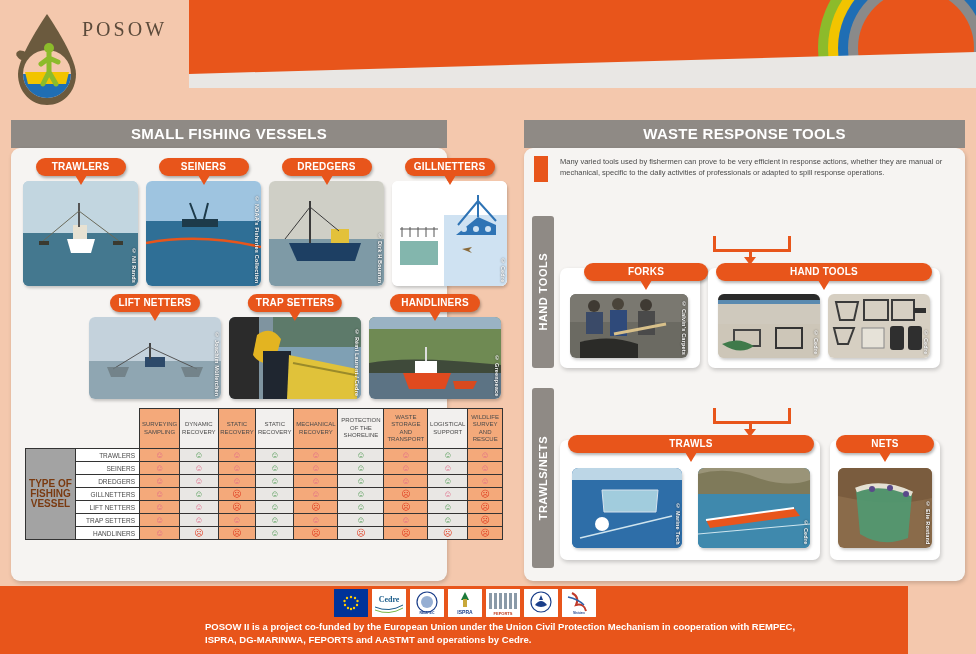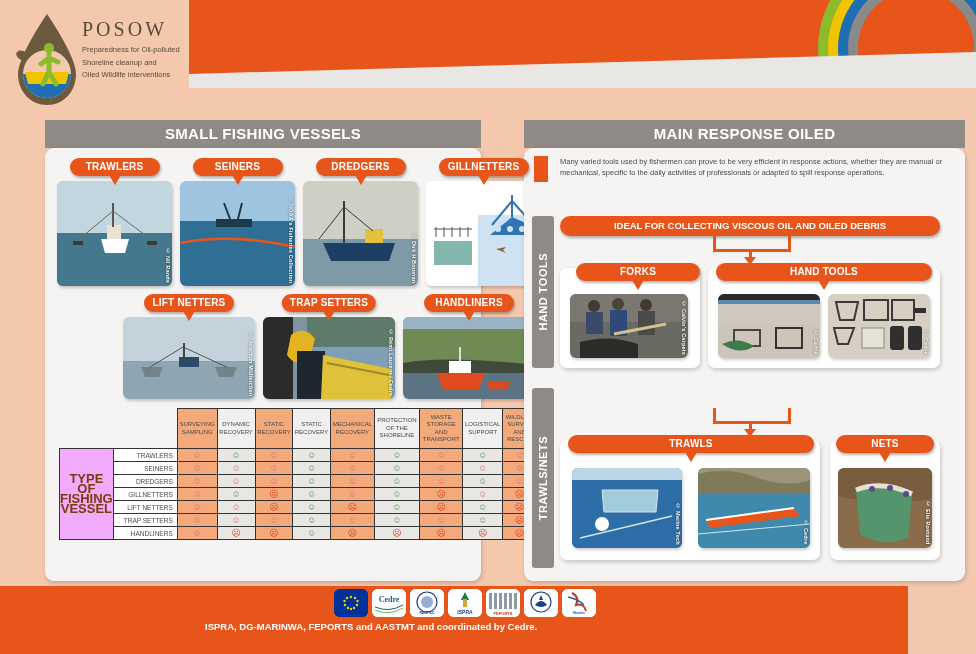"Preparedness for Oil-polluted" div.logo-sub { html: <div> <div>Preparedness for Oil-polluted</div> <div>Shoreline cleanup and</div> <div>Oiled Wildlife interventions</div> </div> -> none }
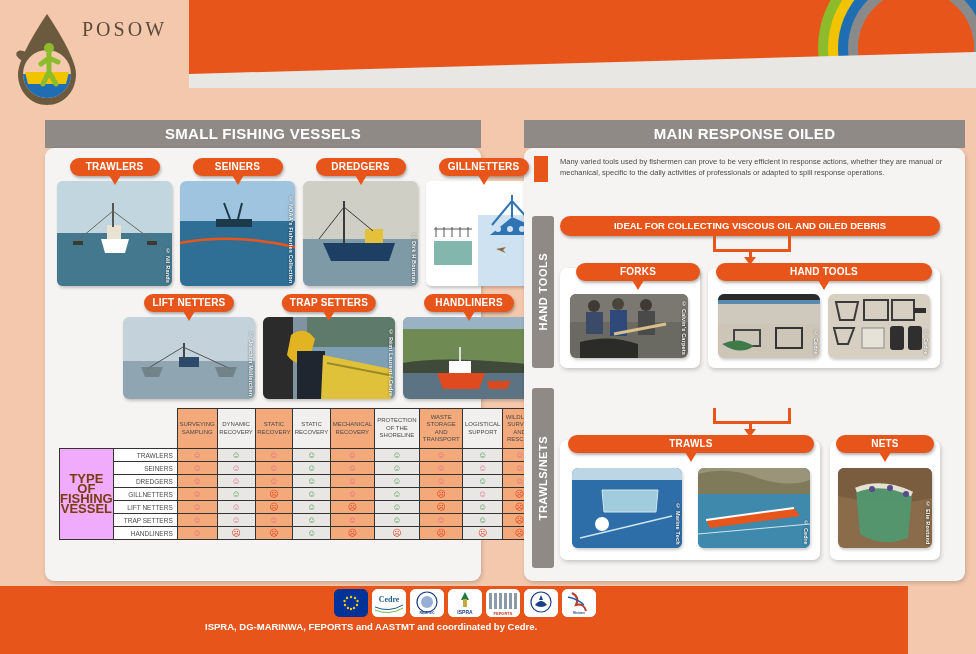"SMALL FISHING VESSELS" .panel-left { margin-left: 34px -> none }
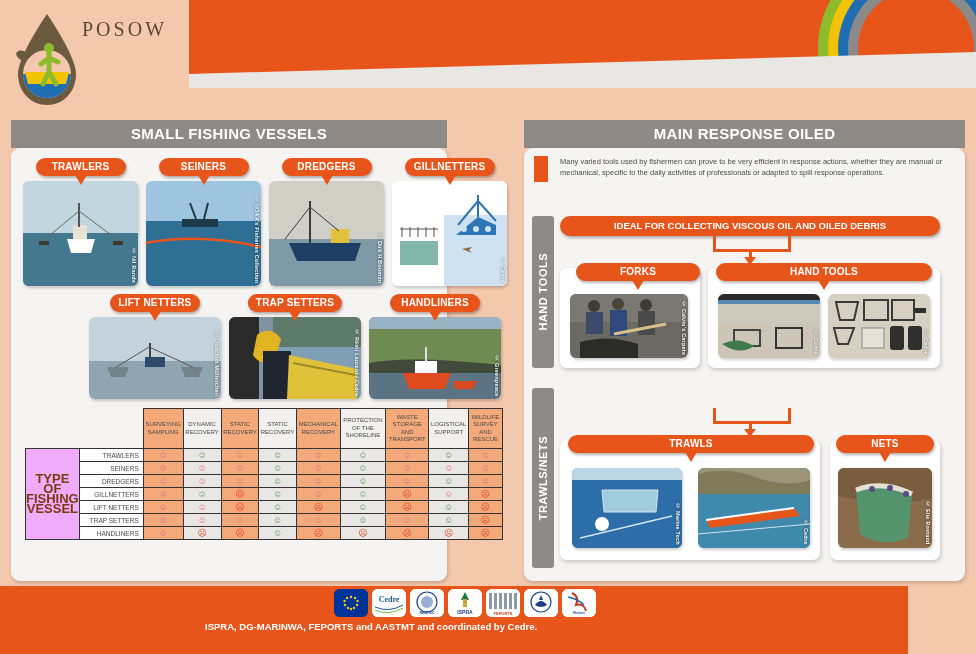"MAIN RESPONSE OILED" div.panel-head { text: MAIN RESPONSE OILED -> WASTE RESPONSE TOOLS }
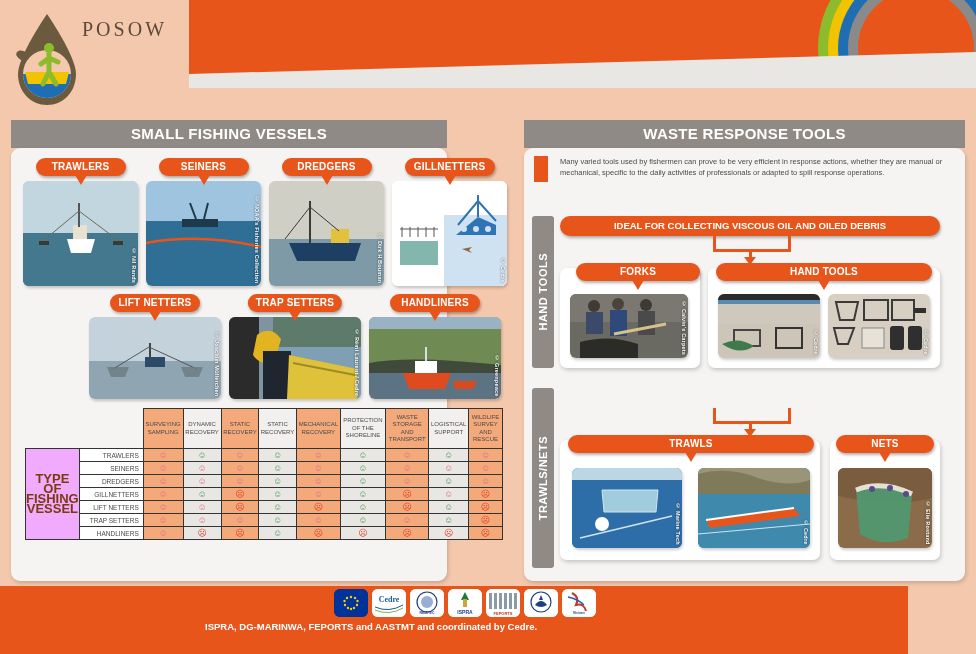"IDEAL FOR COLLECTING VISCOUS OIL" div.banner { html: <div>IDEAL FOR COLLECTING VISCOUS OIL AND OILED DEBRIS</div> -> none }
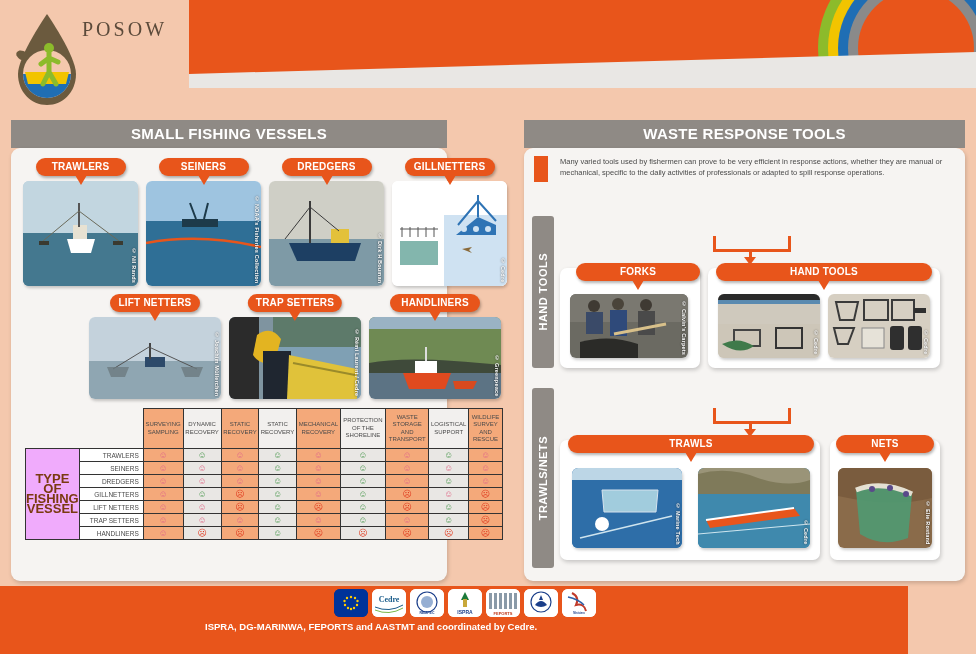"FORKS" div.pill { left: 16px -> 24px }
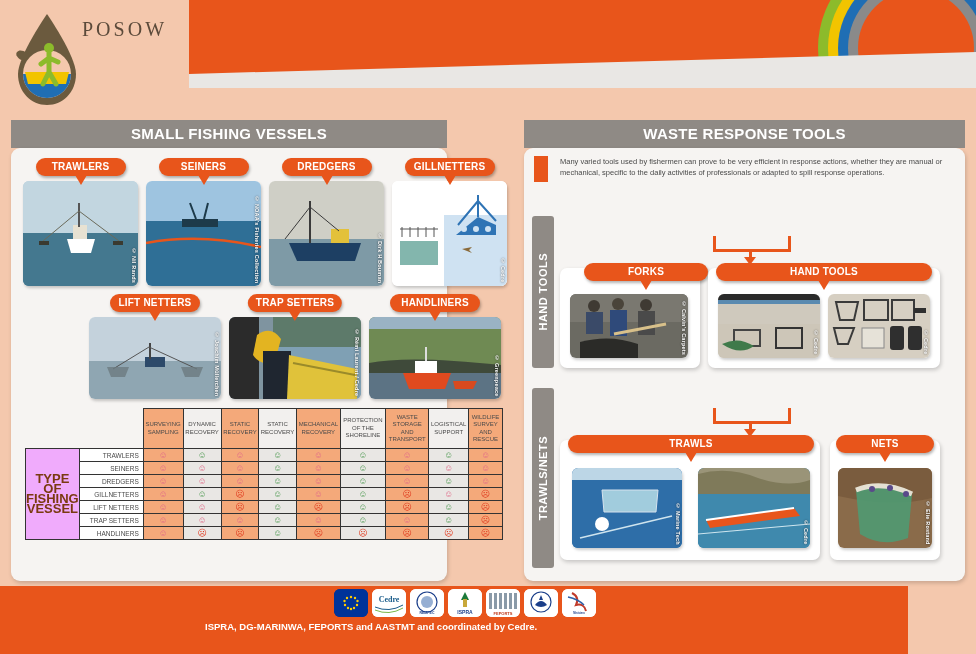"TYPE OF FISHING VESSEL" .mx .typecell { background: #f0abfc -> #a3a3a3; font-size: 13px -> 10px }
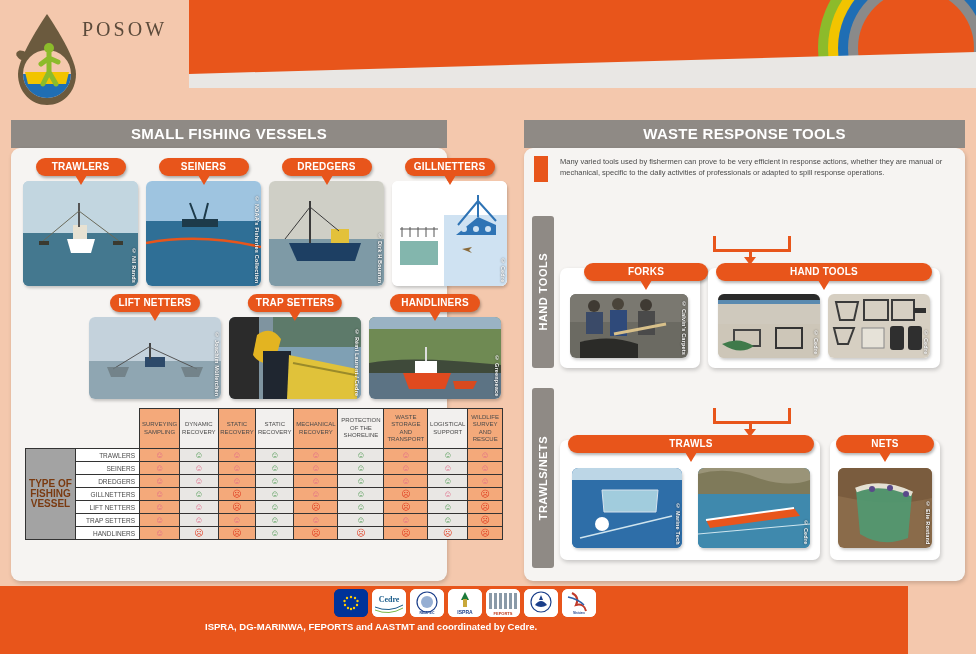"Cedre" .logo-chip { border-radius: 6px -> 1px }
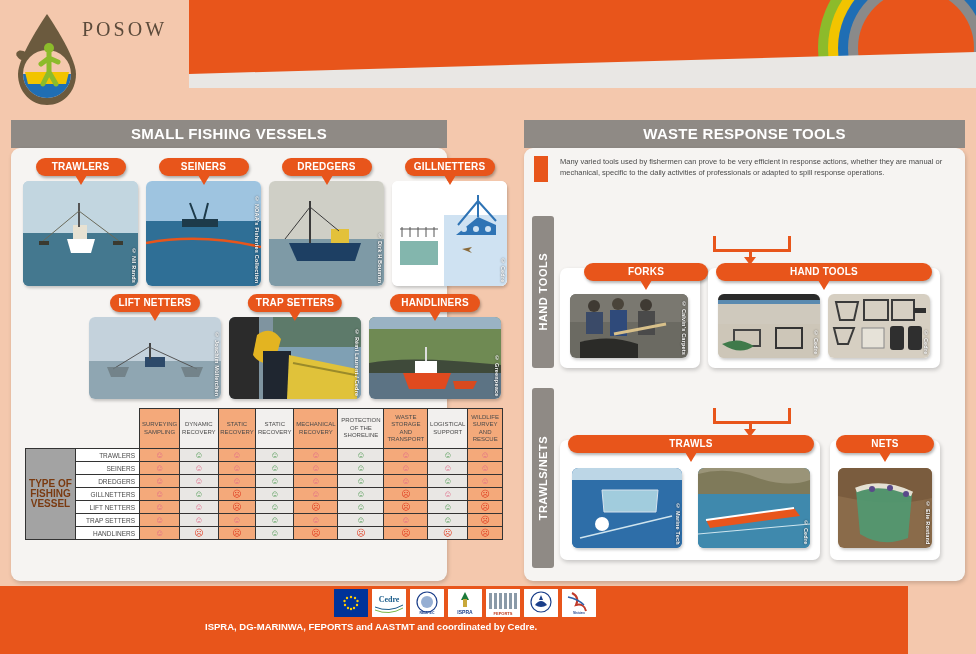"POSOW II is a project" div { html: none -> <div>POSOW II is a project co-funded by the European Union under the Union Civil Protection Mechanism in cooperation with REMPEC,</div> }
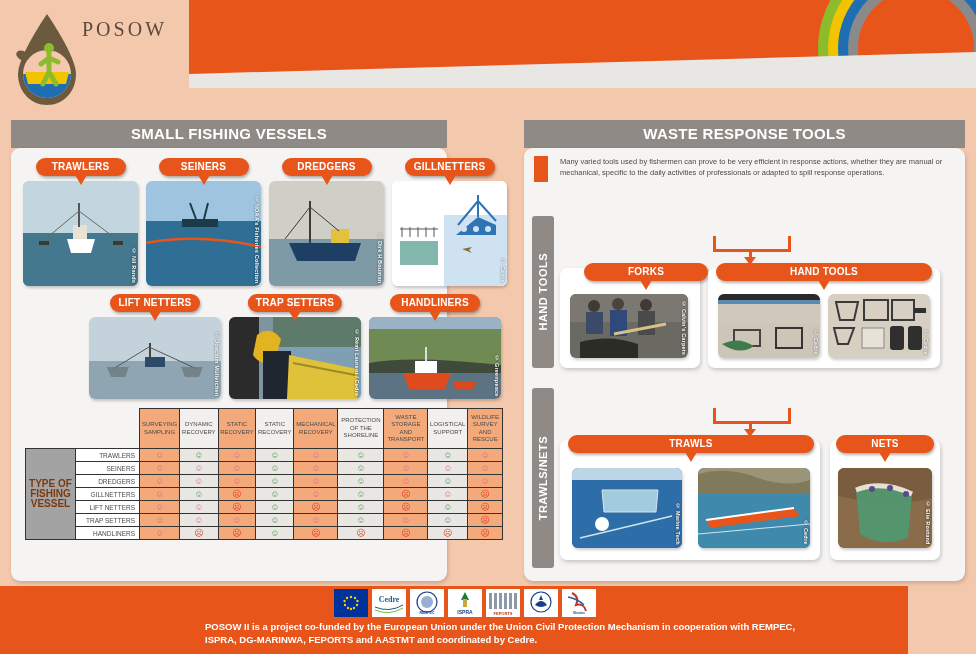"ISPRA, DG-MARINWA, FEPORTS and AASTMT" div { text: coordinated -> operations }
